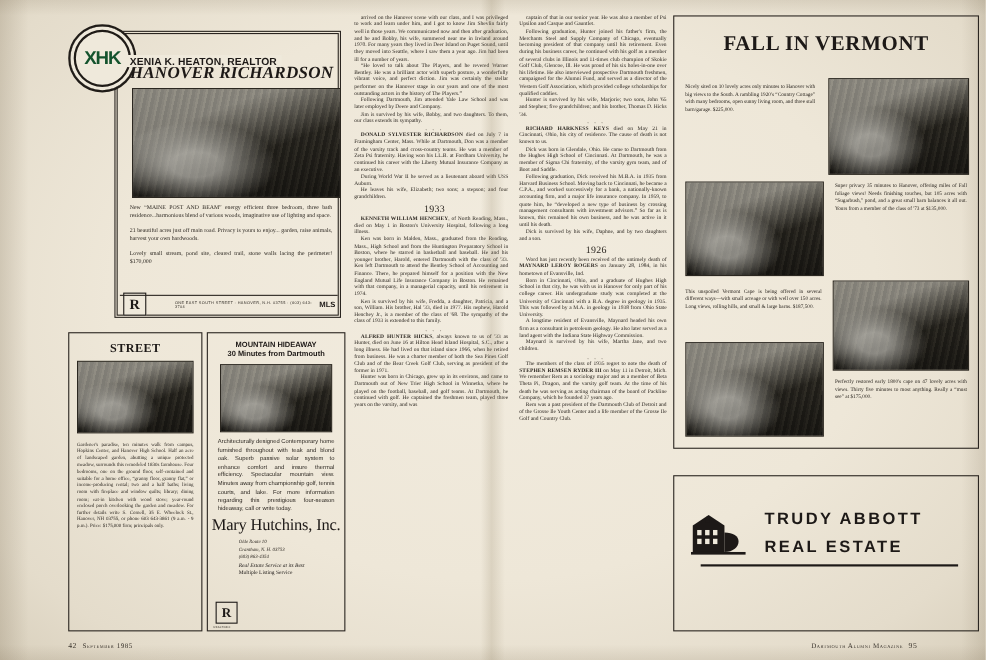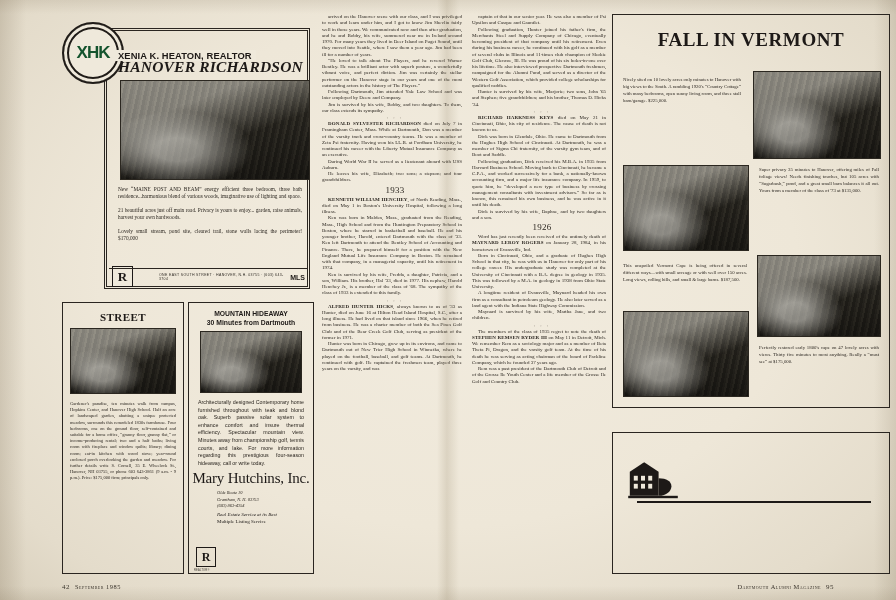"TRUDY ABBOTT" div.abbott-words { html: none -> <div> <div>TRUDY ABBOTT</div> <div>REAL ESTATE</div> </div> }
